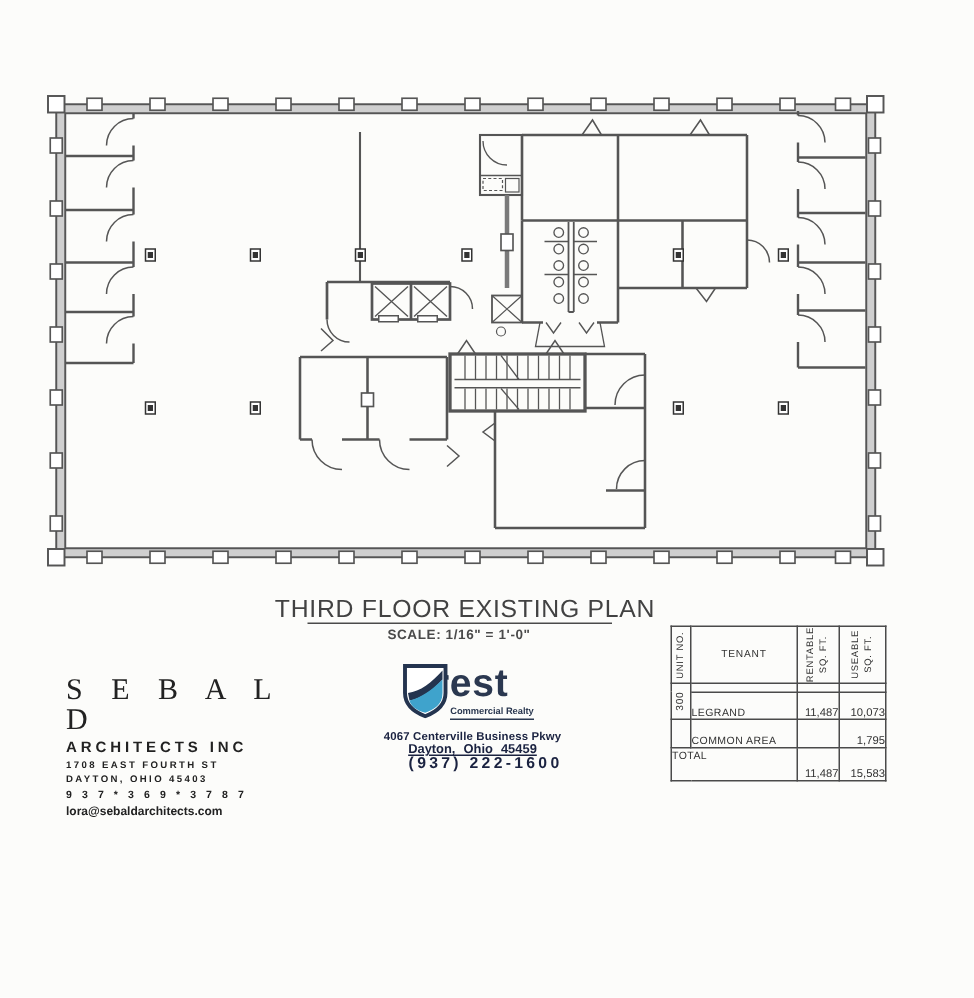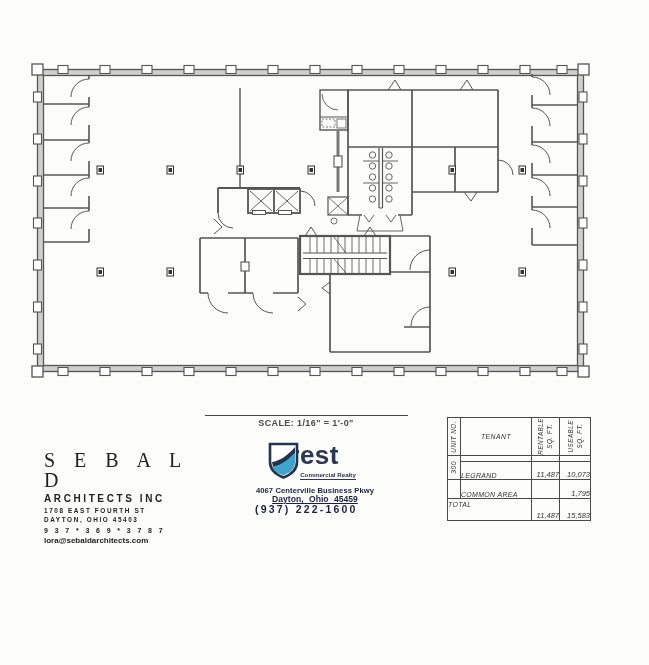"THIRD FLOOR EXISTING PLAN" div.abs { html: none -> <div>THIRD FLOOR EXISTING PLAN</div> }
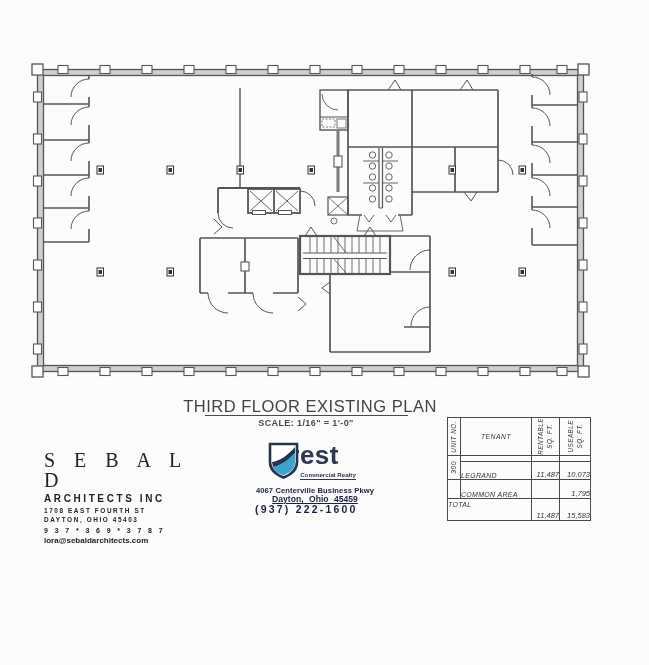"11,487" .sched { font-style: italic -> none }
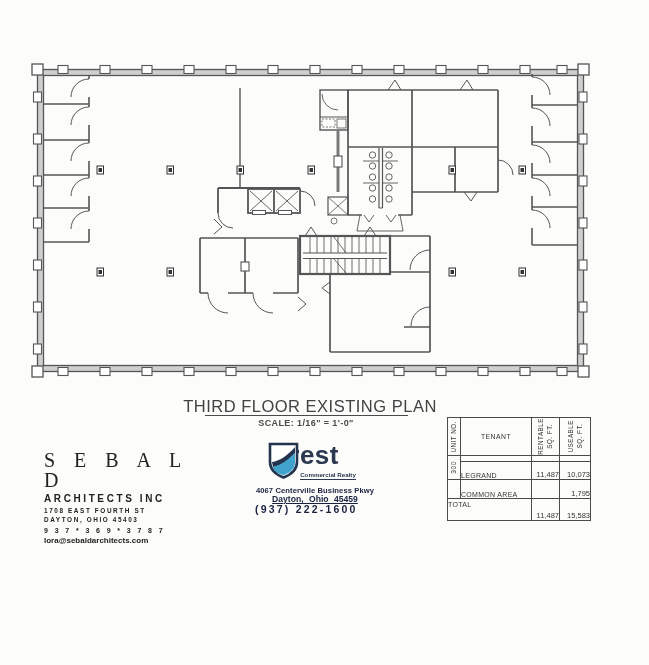"(937) 222-1600" .crest-ph { text-align: left -> right }
